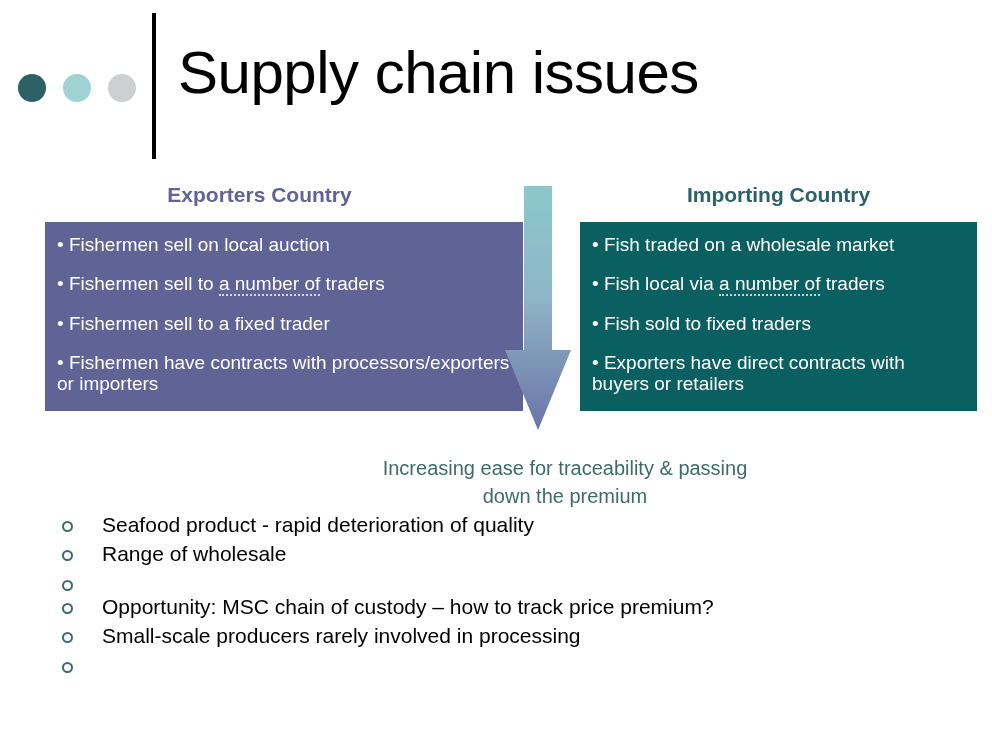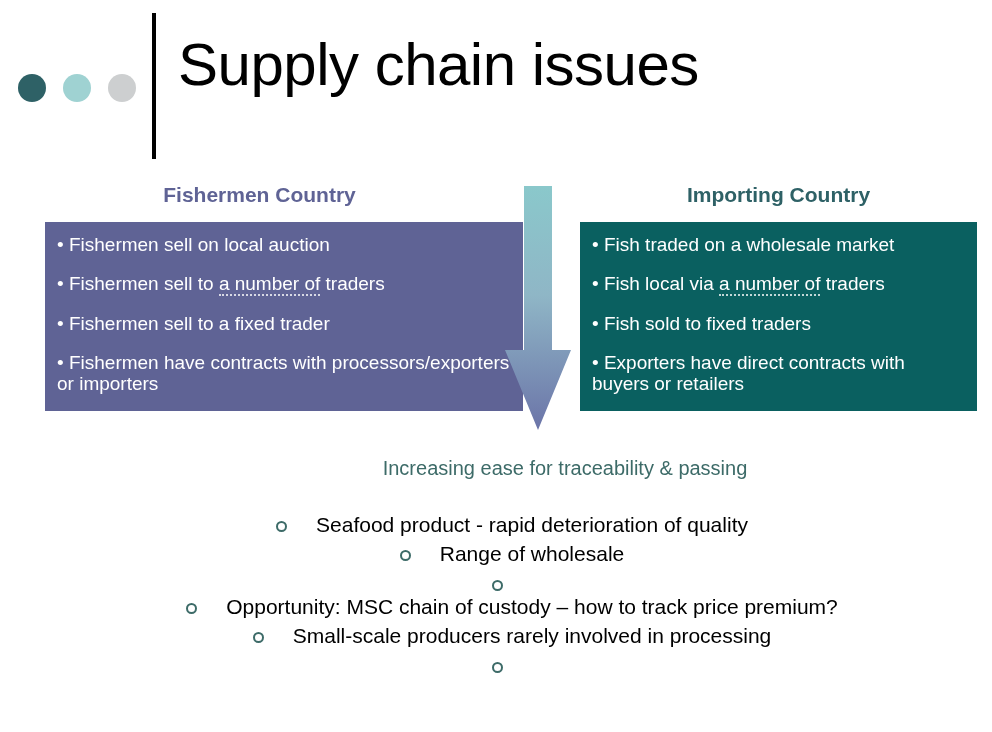"Supply chain issues" #page-title { top: 35px -> 43px }
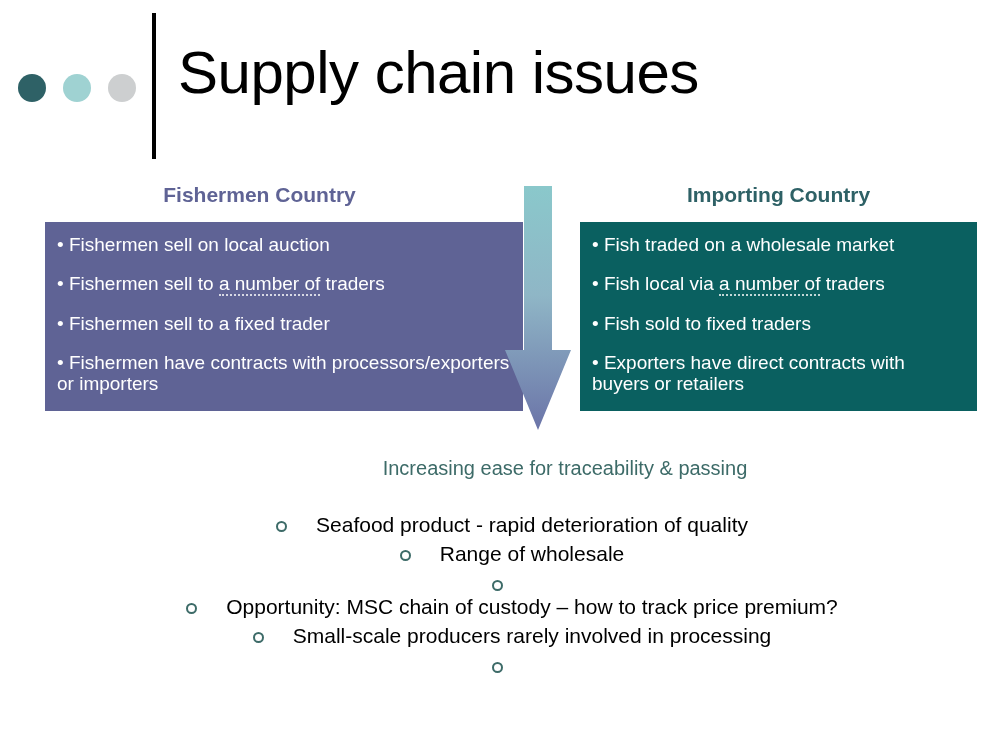"Fishermen Country" div.col-heading { text: Fishermen -> Exporters }
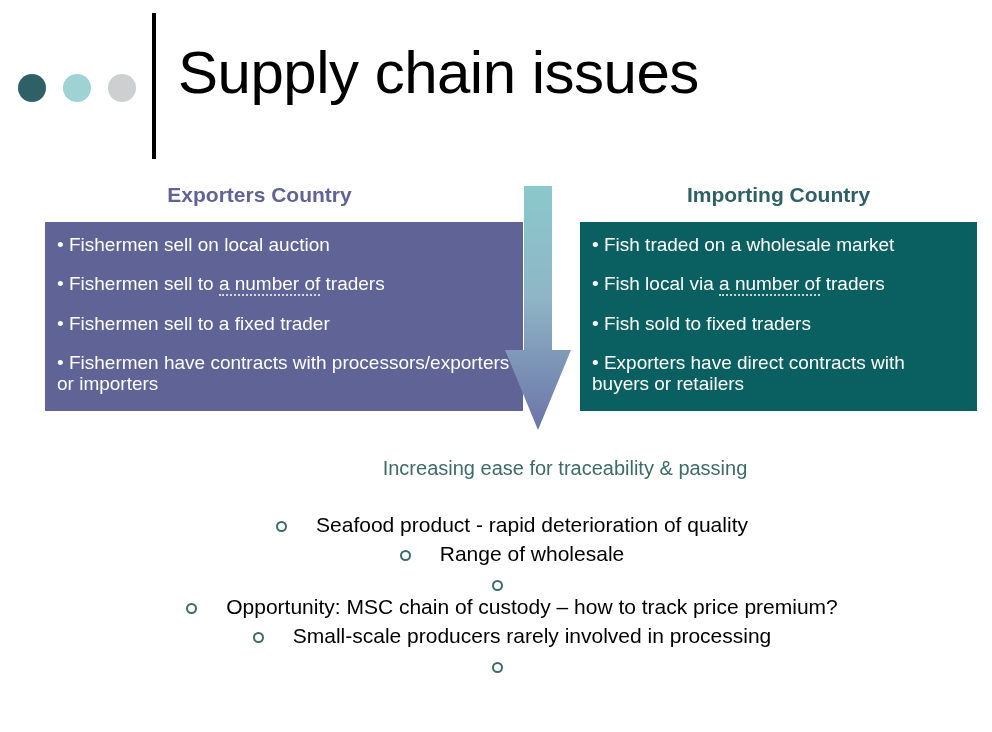"down the premium" div { html: none -> <div>down the premium</div> }
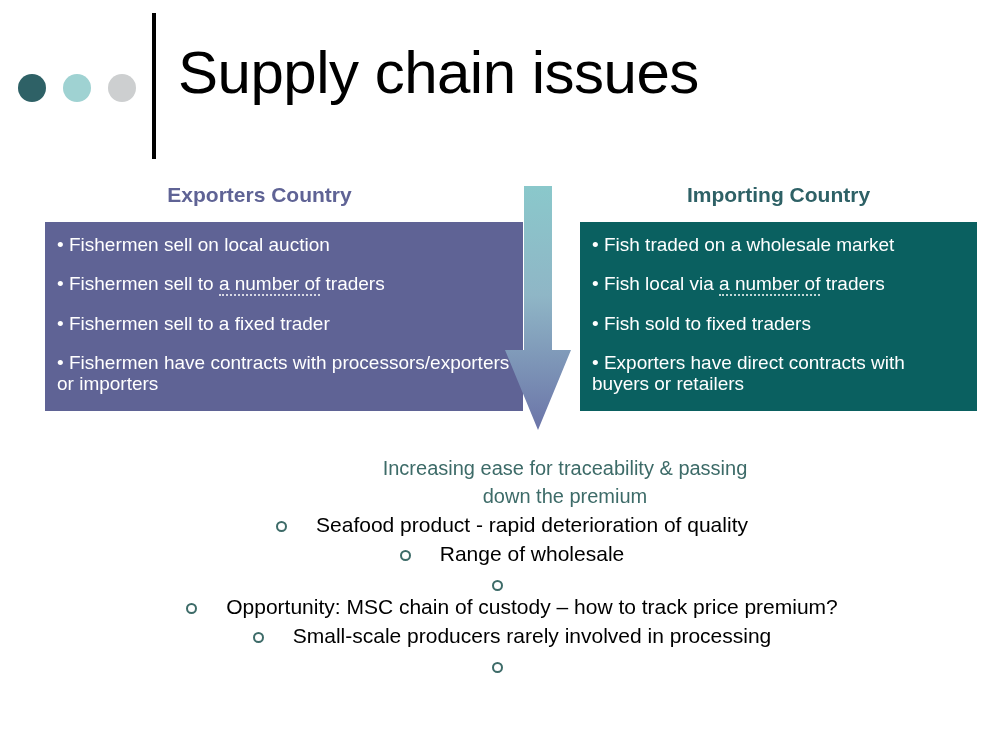"Seafood product - rapid deterioration" .bullet-row { justify-content: center -> none }
